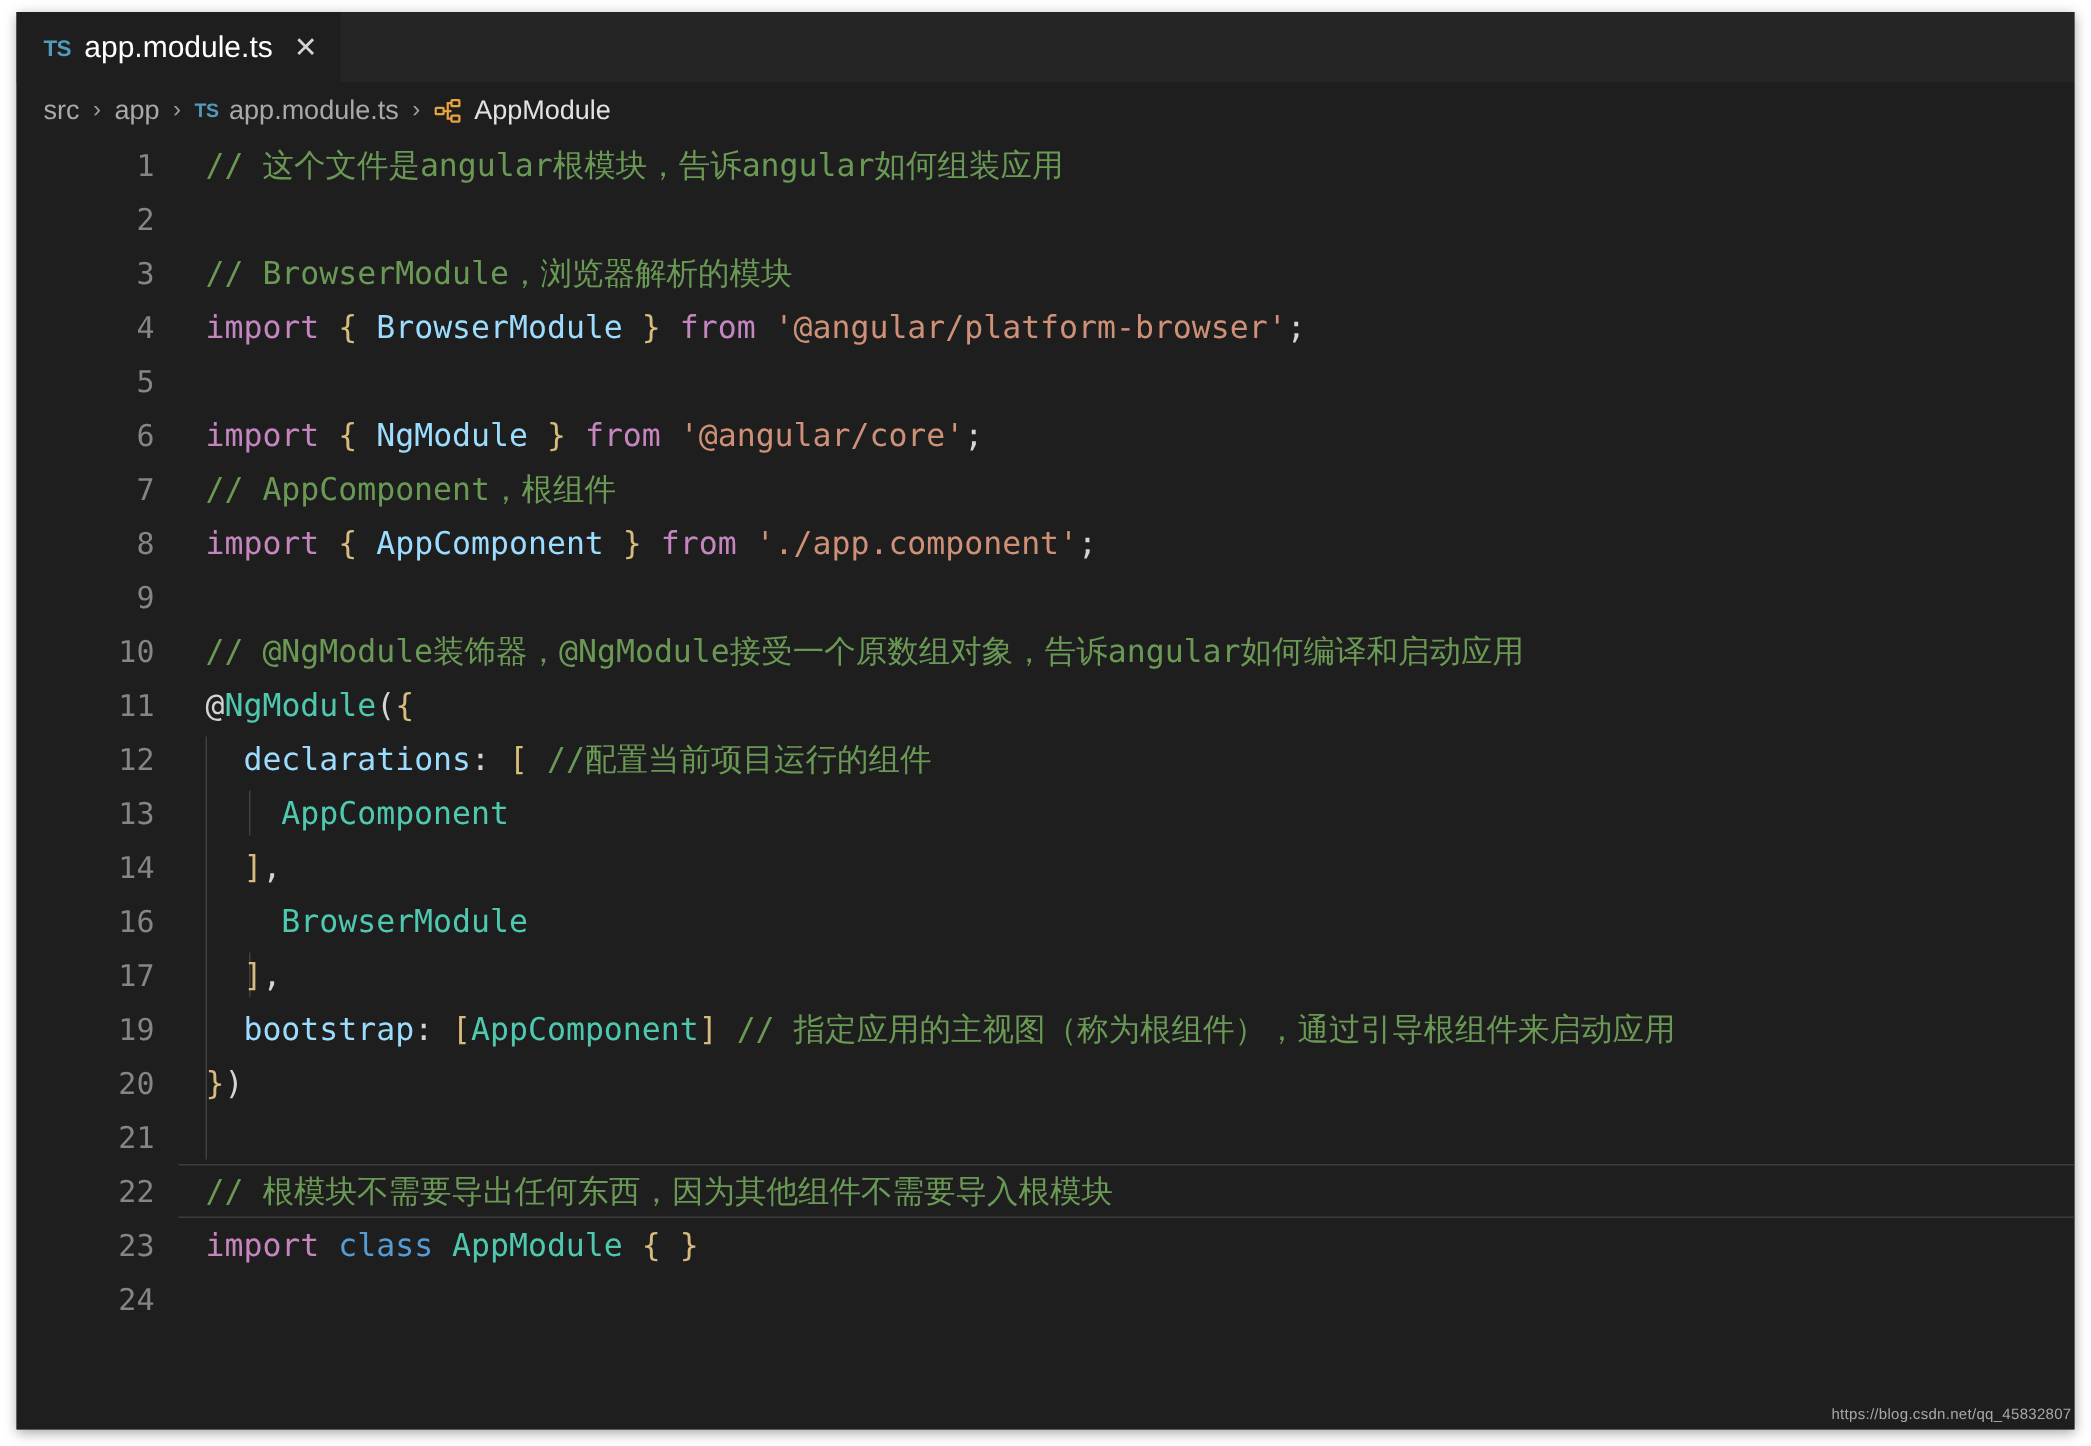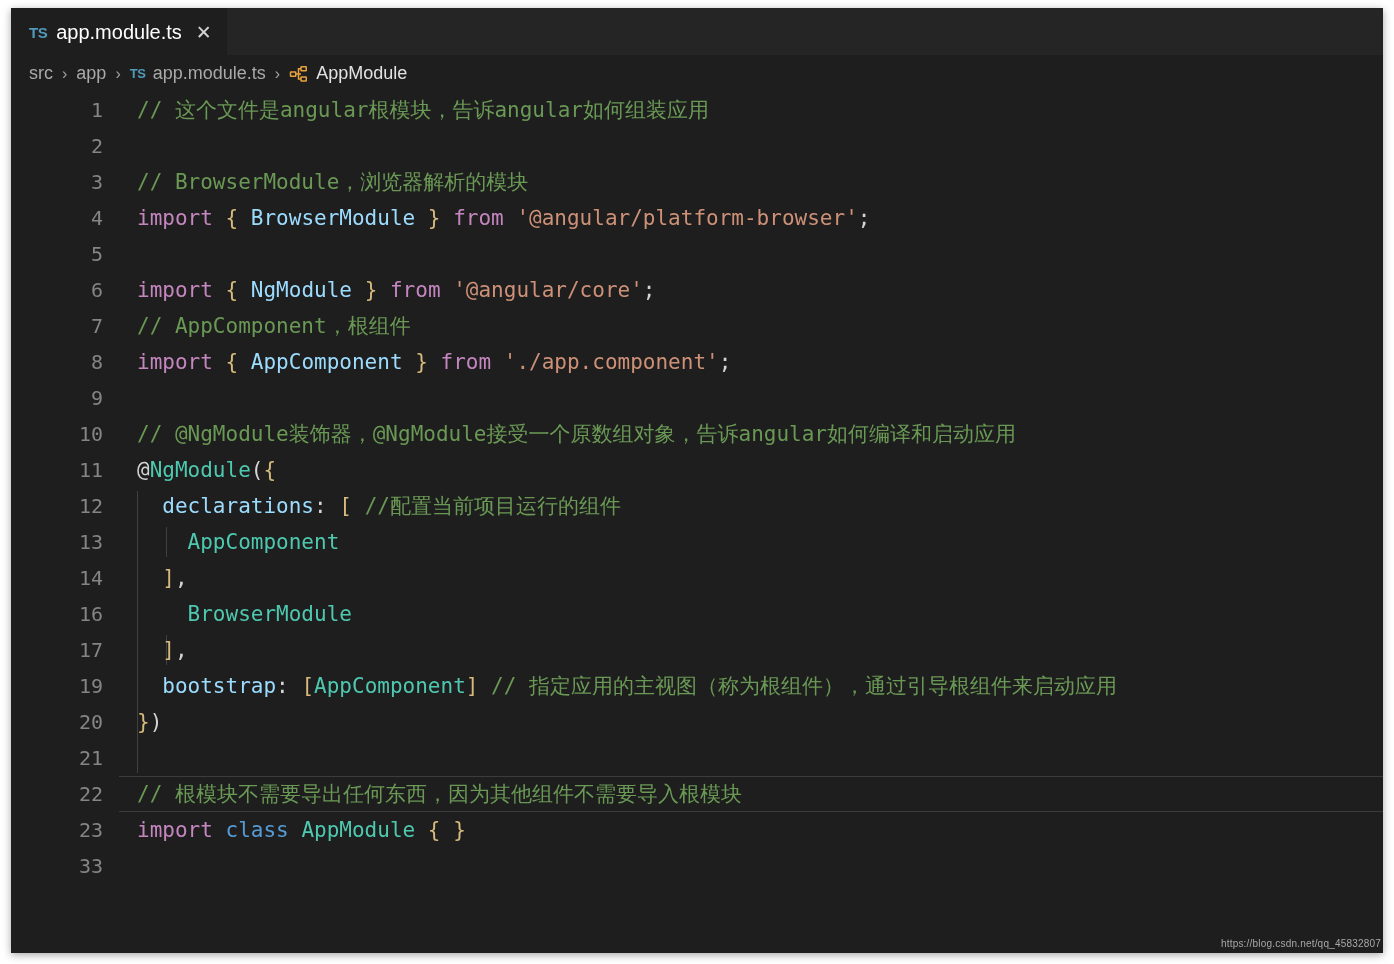"33" span.ln { text: 33 -> 24 }
